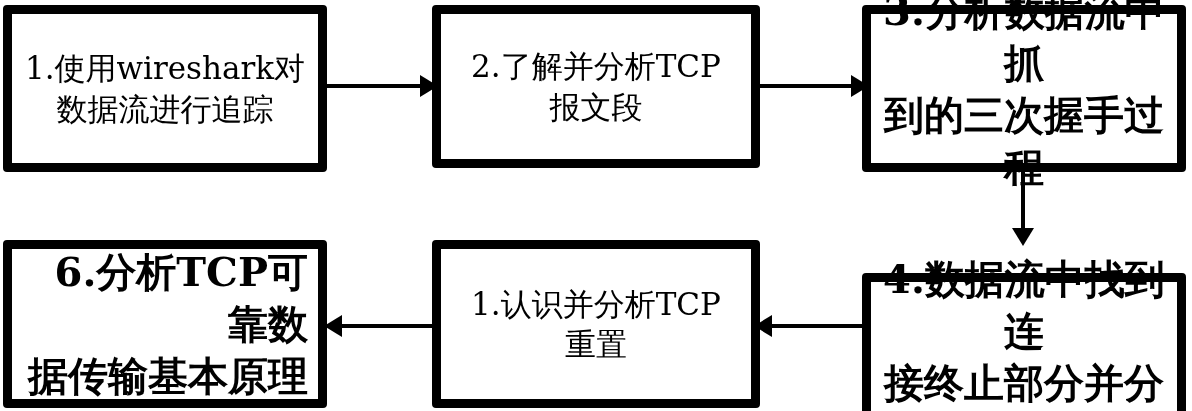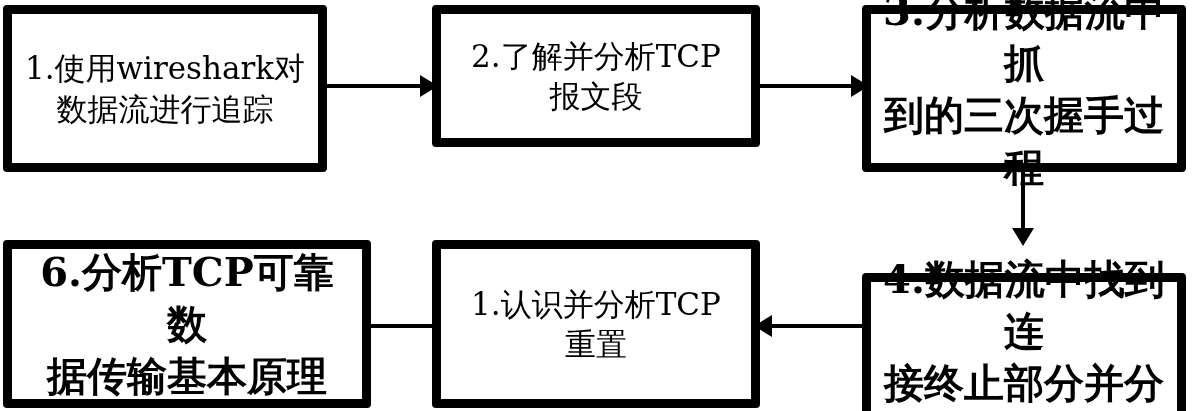"2.了解并分析TCP" #node-2 { height: 142px -> 163px }
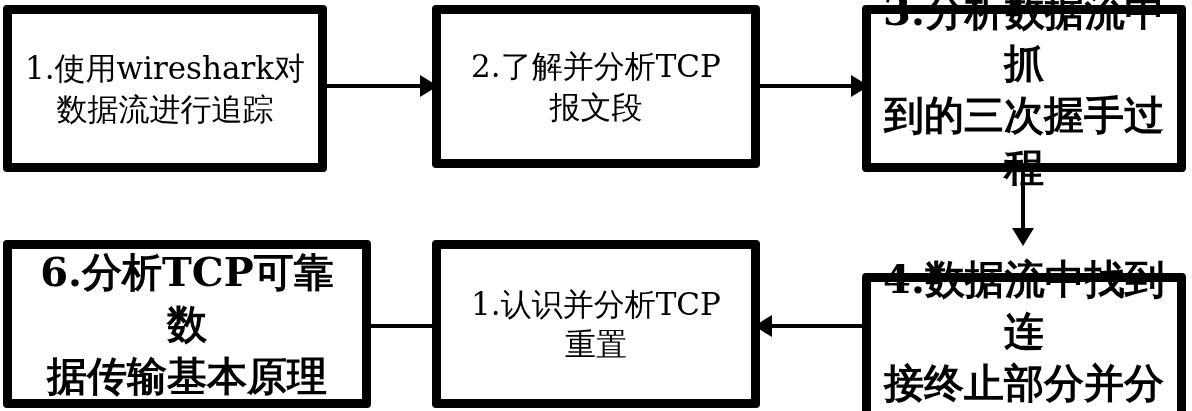"6.分析TCP可靠数" #node-6 { text-align: none -> right; width: 368px -> 324px }
